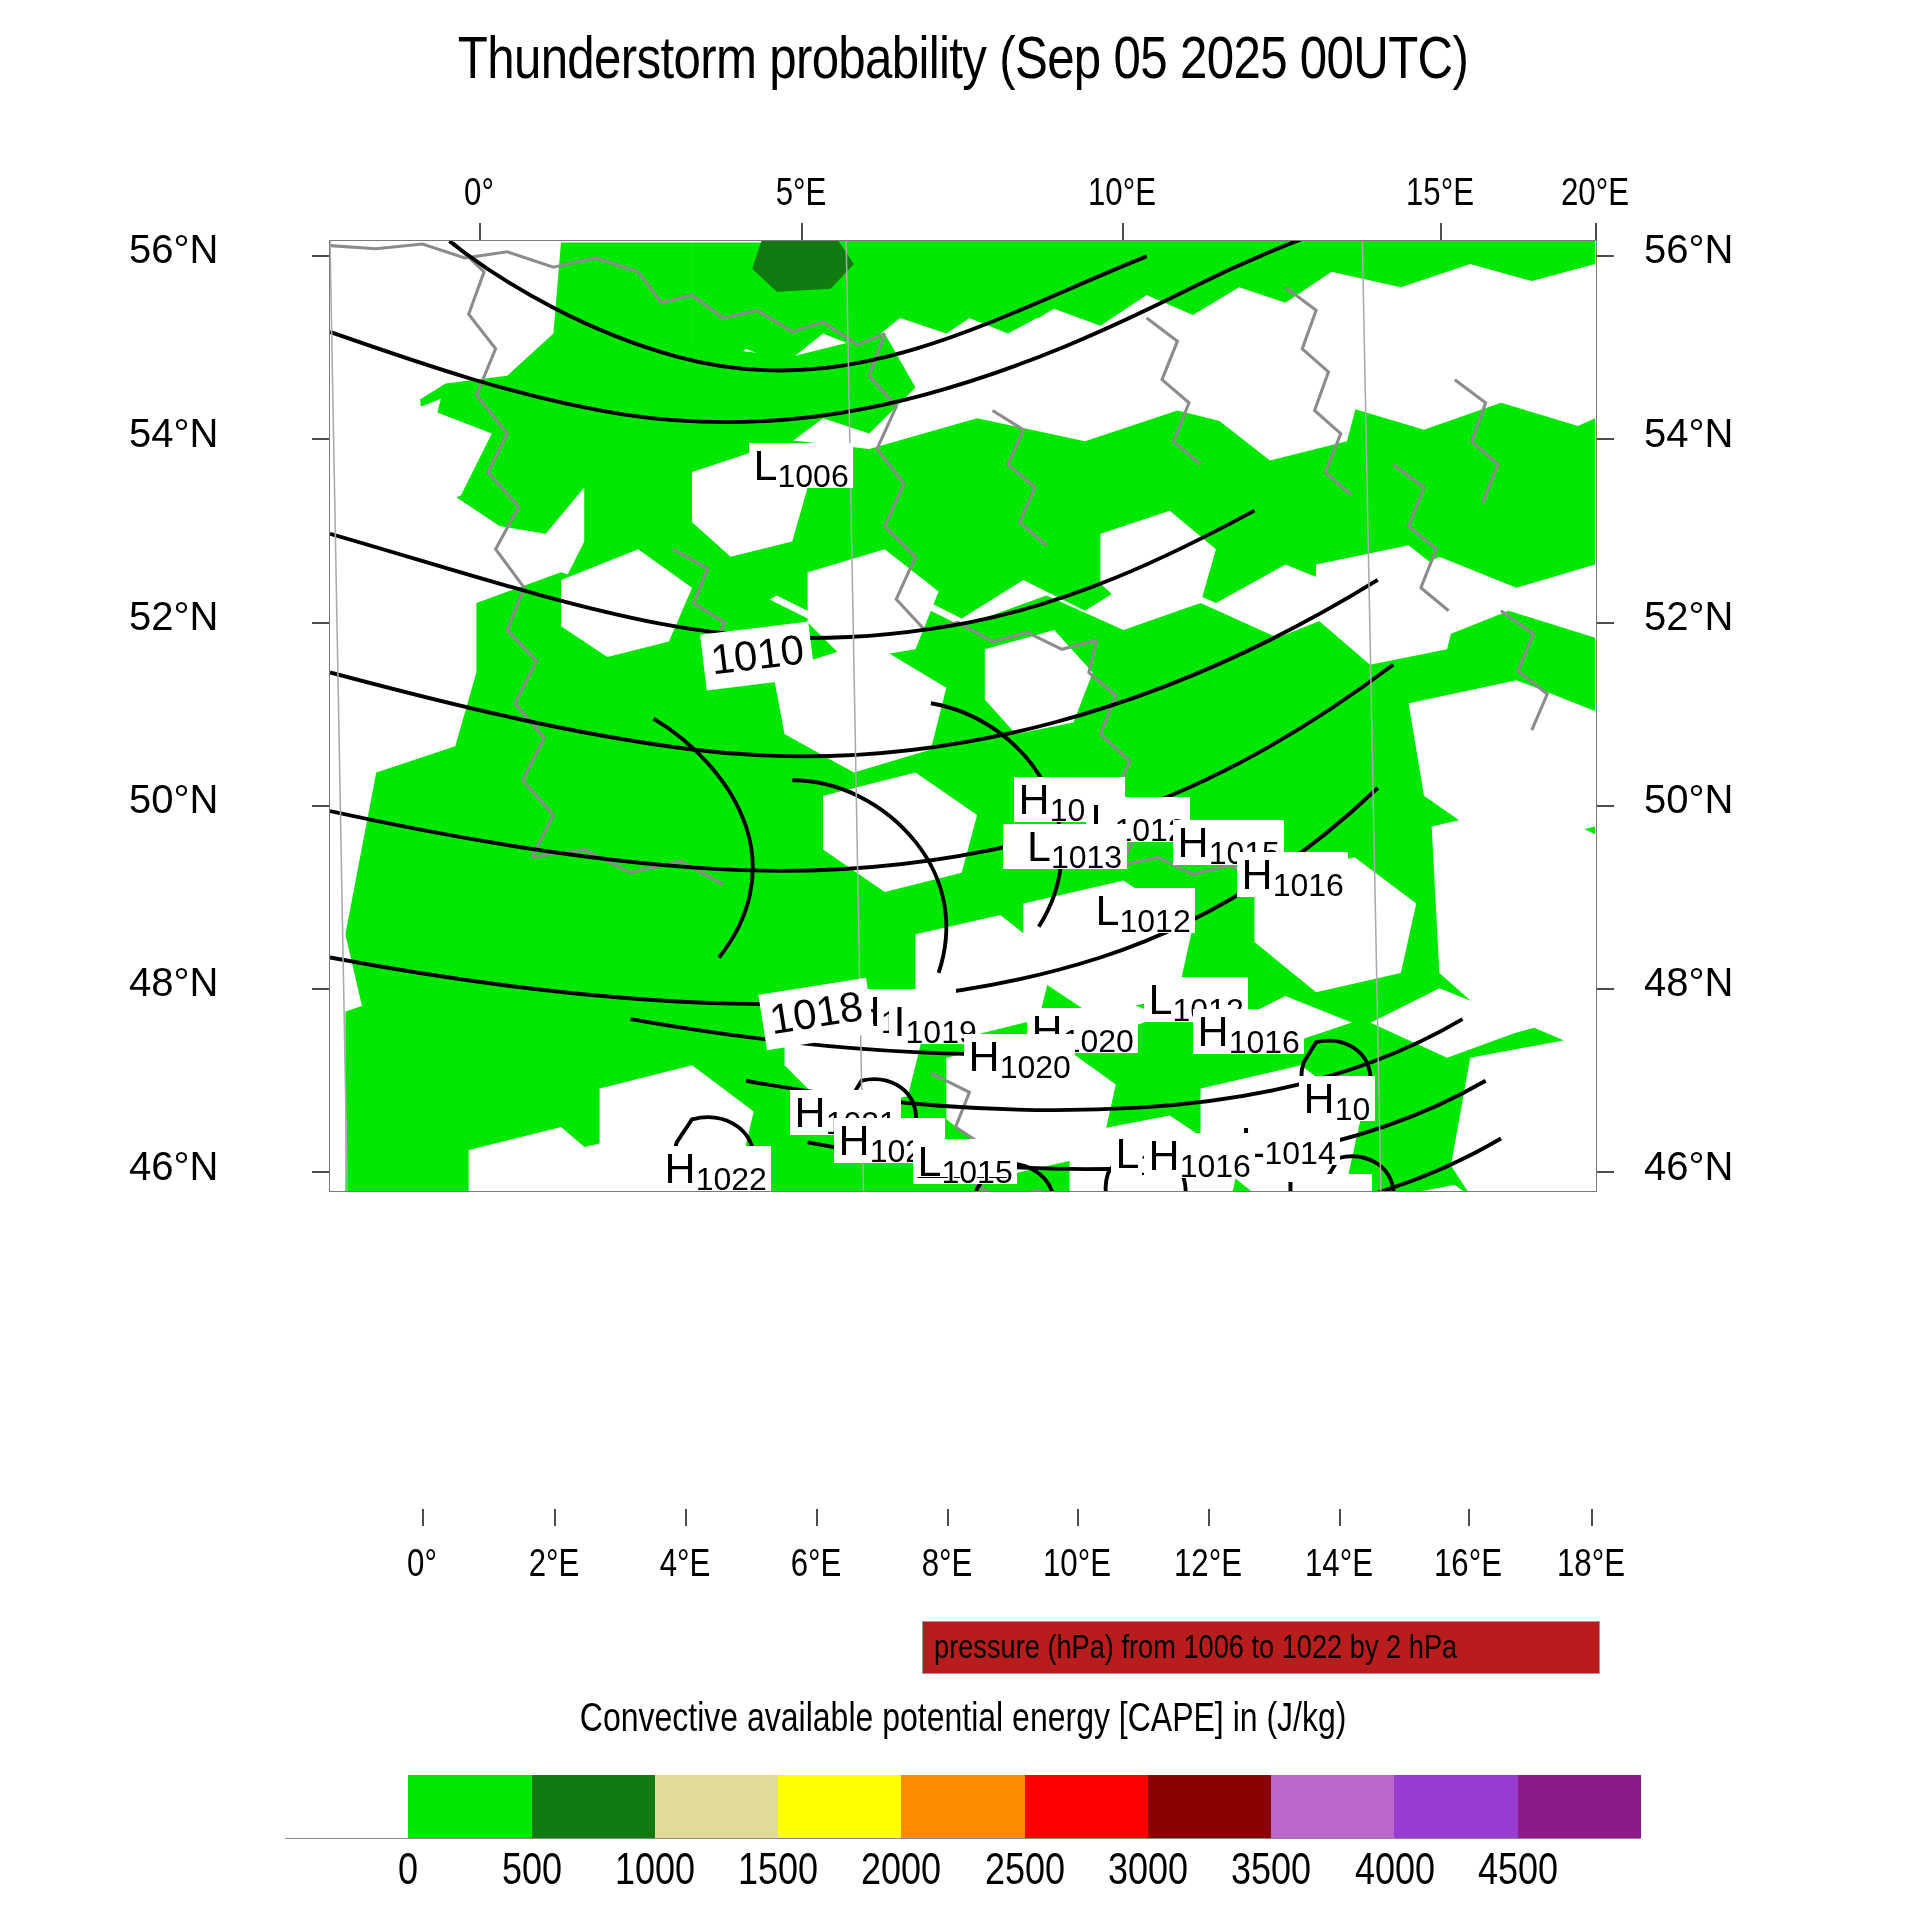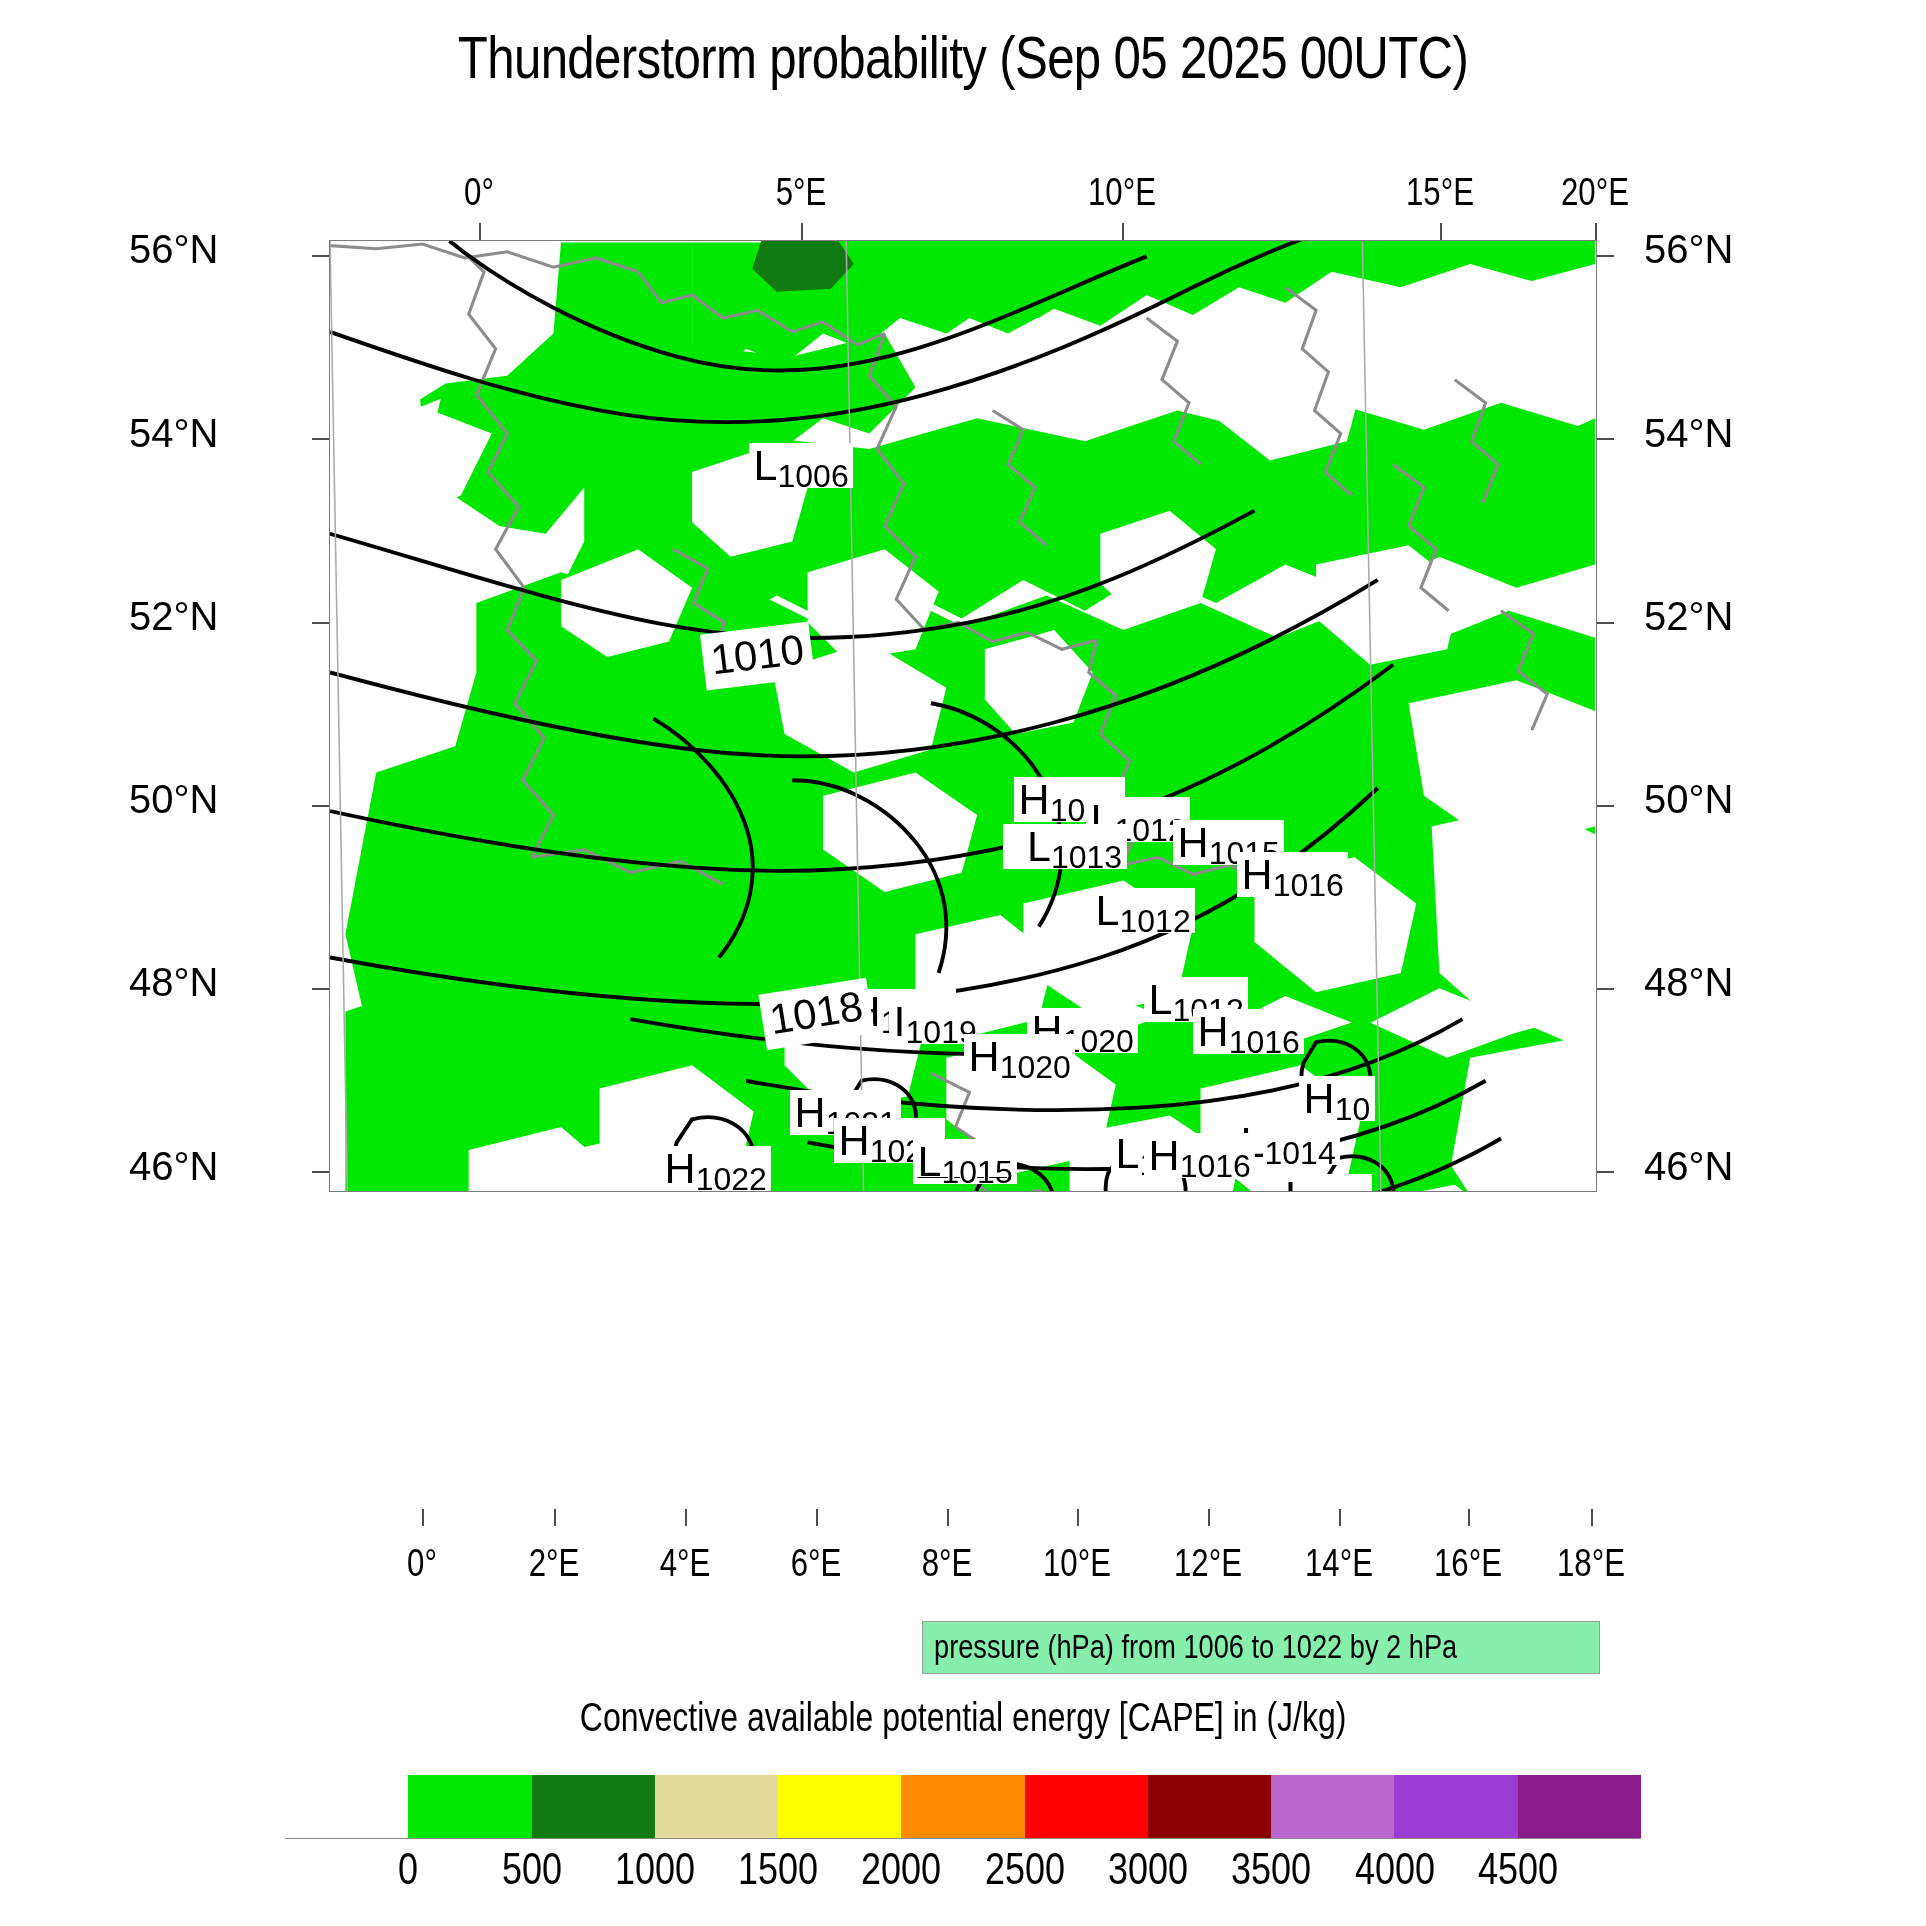"pressure (hPa) from 1006 to" #pressure-caption { background: #86efac -> #b91c1c }
